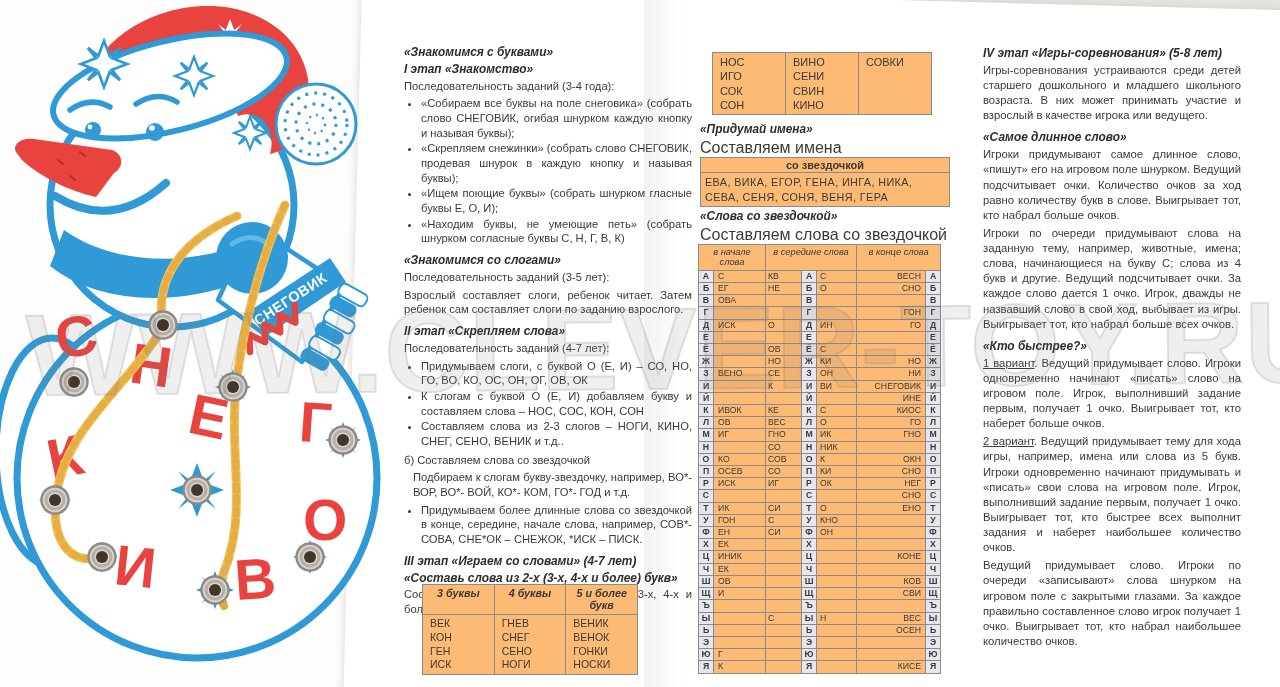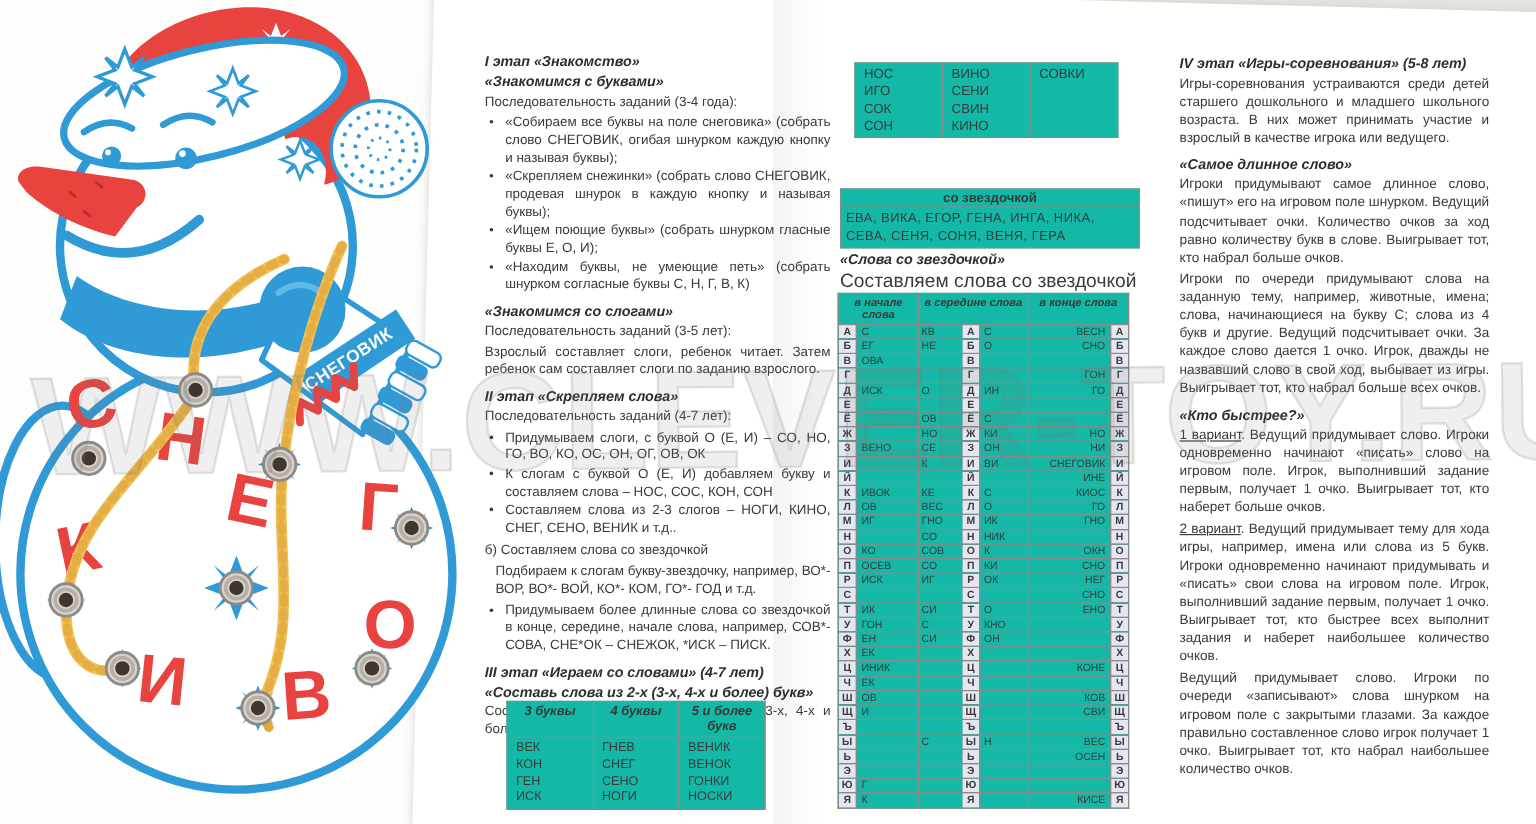"I этап «Знакомство»" div.hd { order: before "«Знакомимся с буквами»" -> after "«Знакомимся с буквами»" }
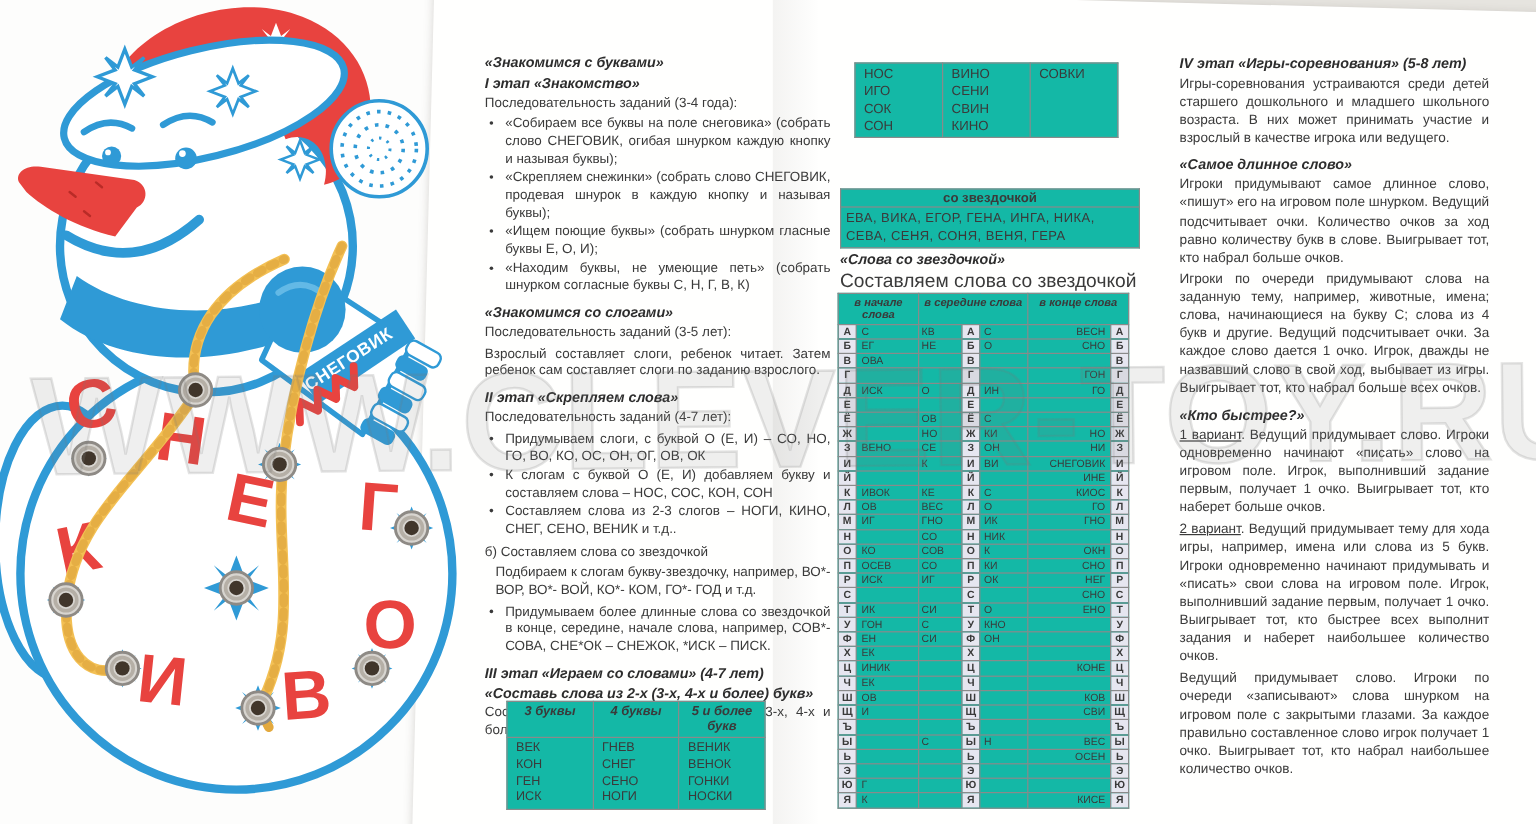"НОС" table { background: #14b8a6 -> #fdba74 }
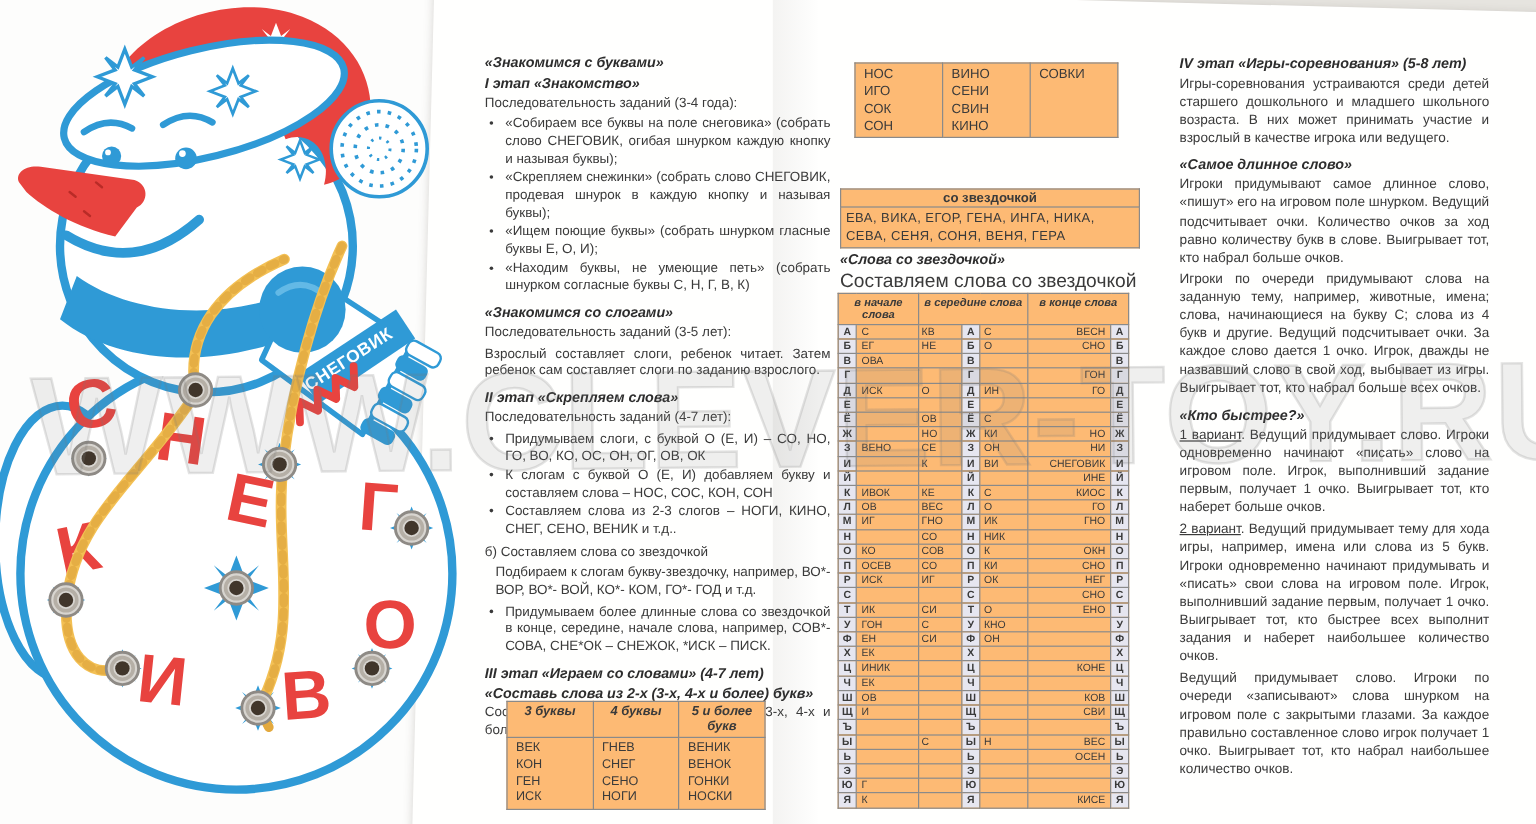"«Придумай имена»" div.col { html: none -> <div> <div>«Придумай имена»</div> <p>Составляем имена</p> </div> }
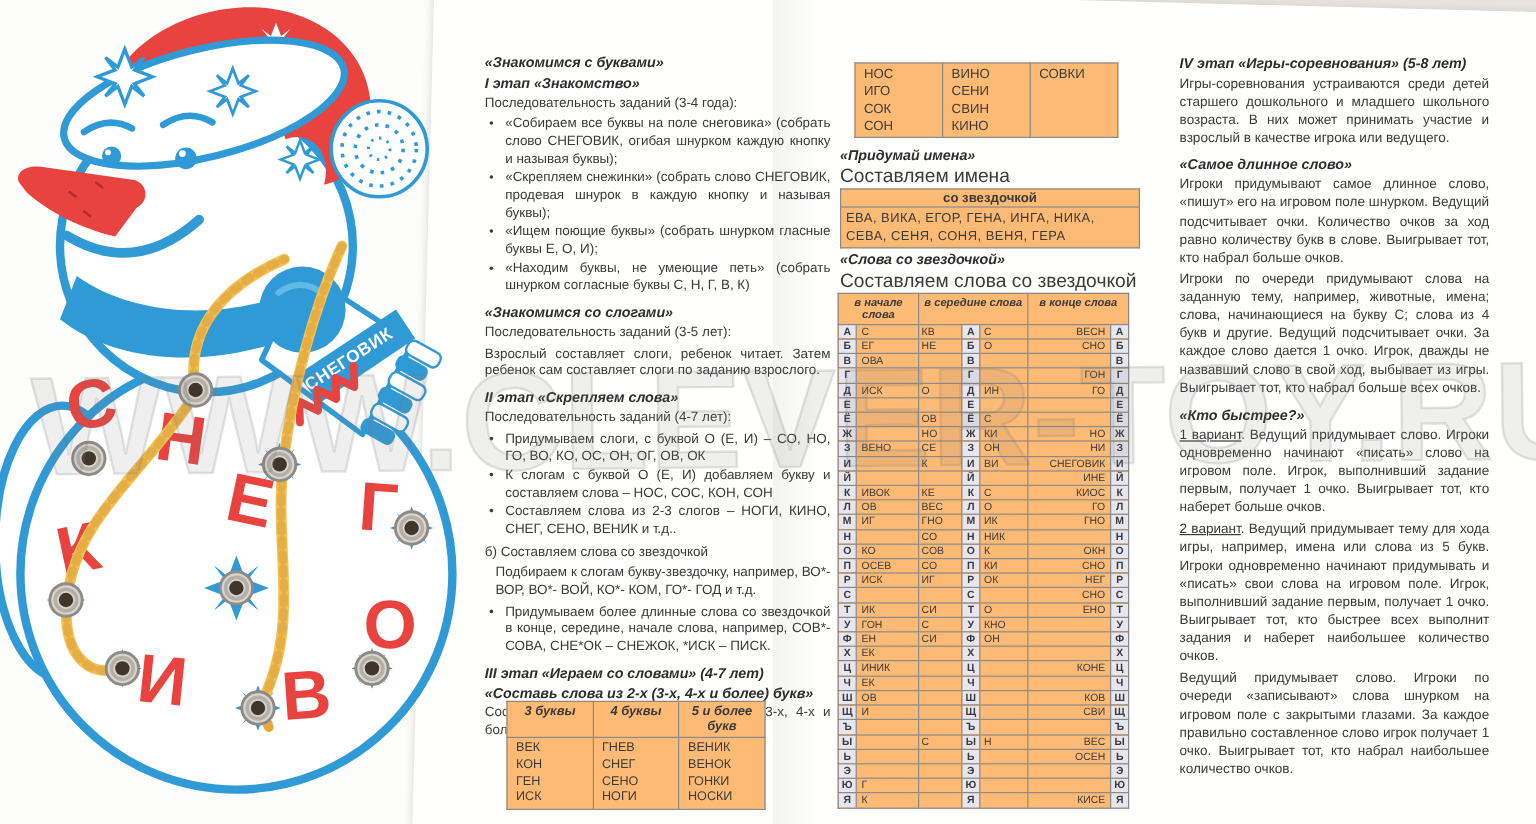"в начале слова" .star-table th { font-weight: bold -> normal }
